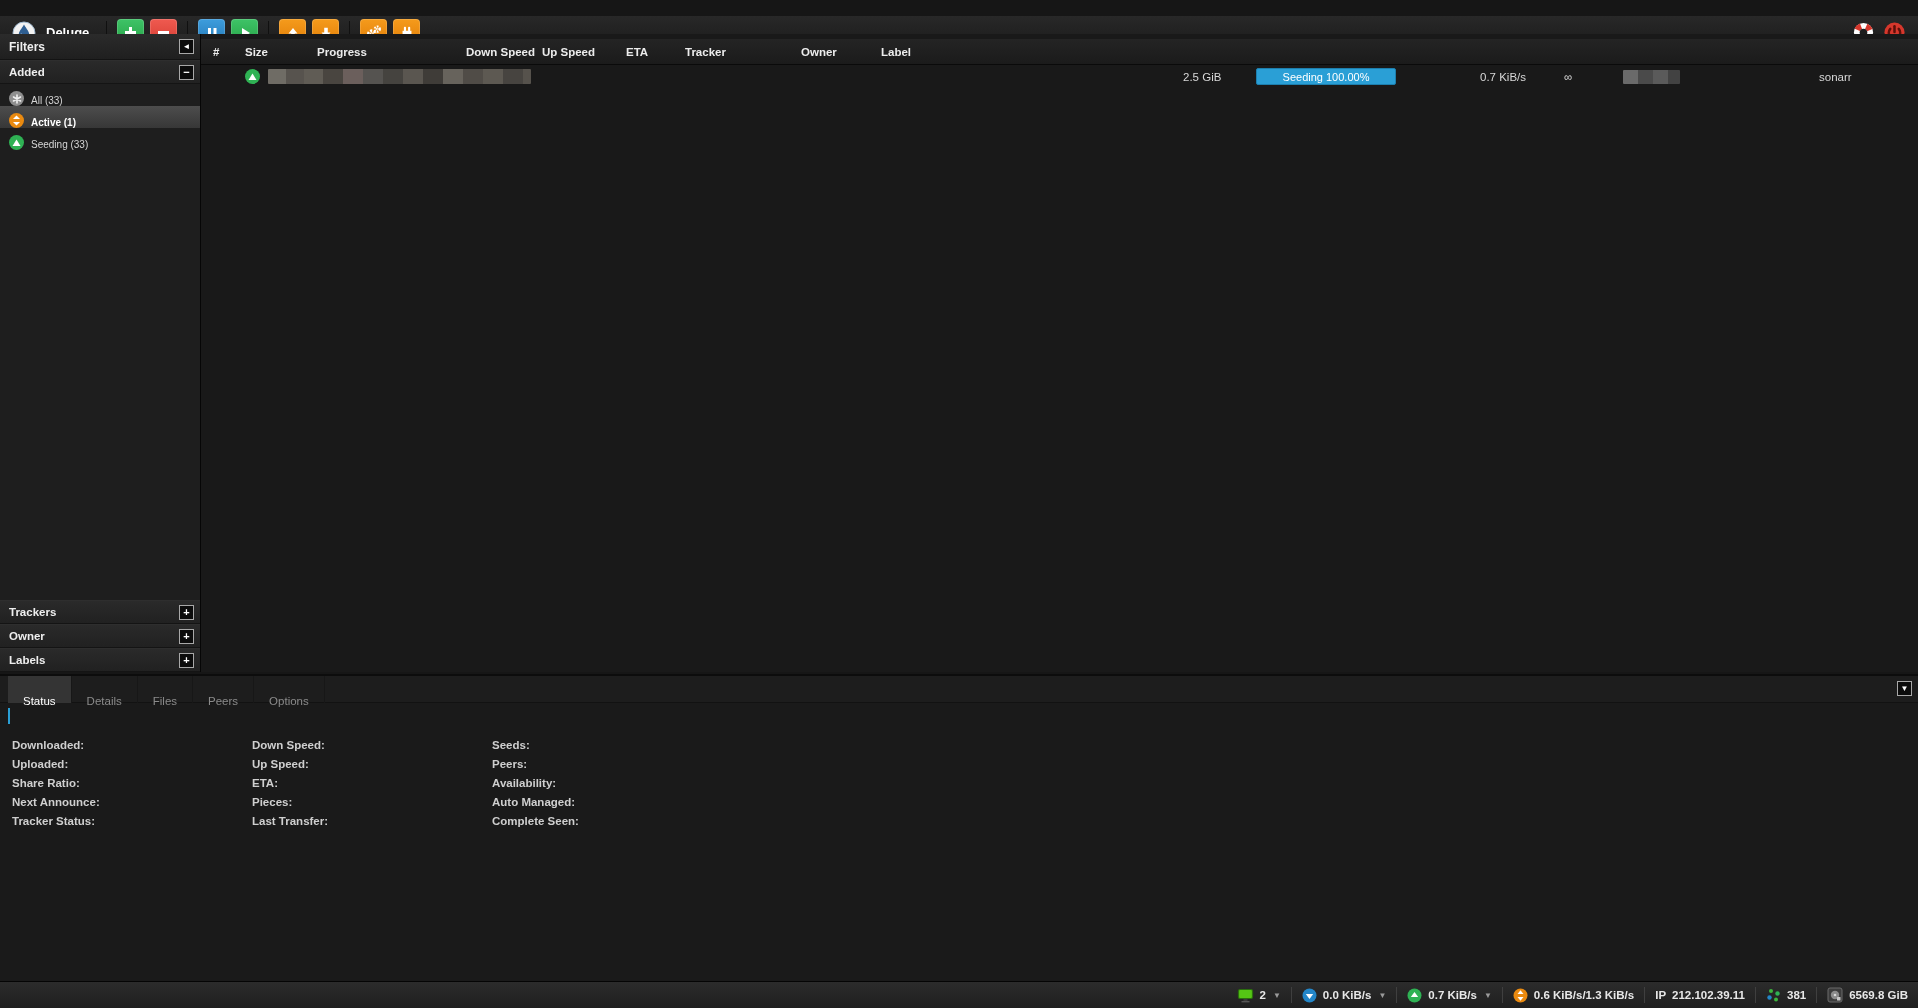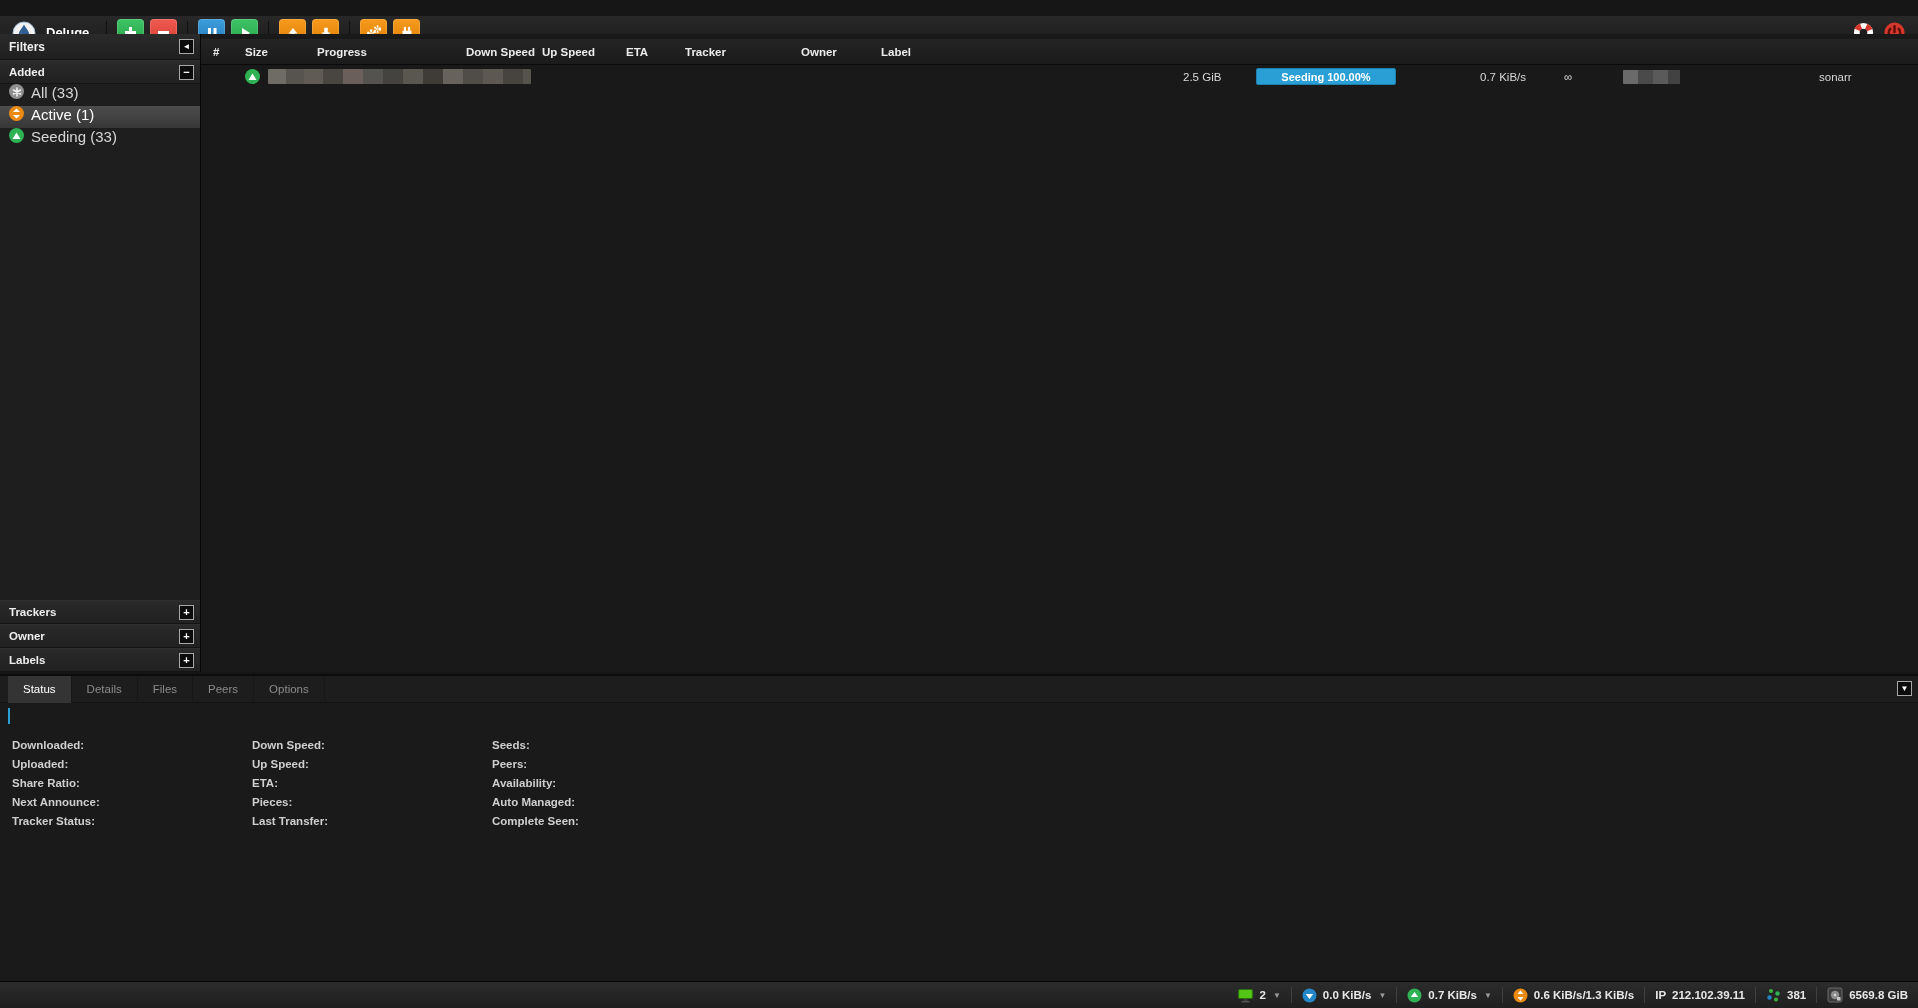"Seeding 100.00%" .pbar { font-weight: bold -> normal }
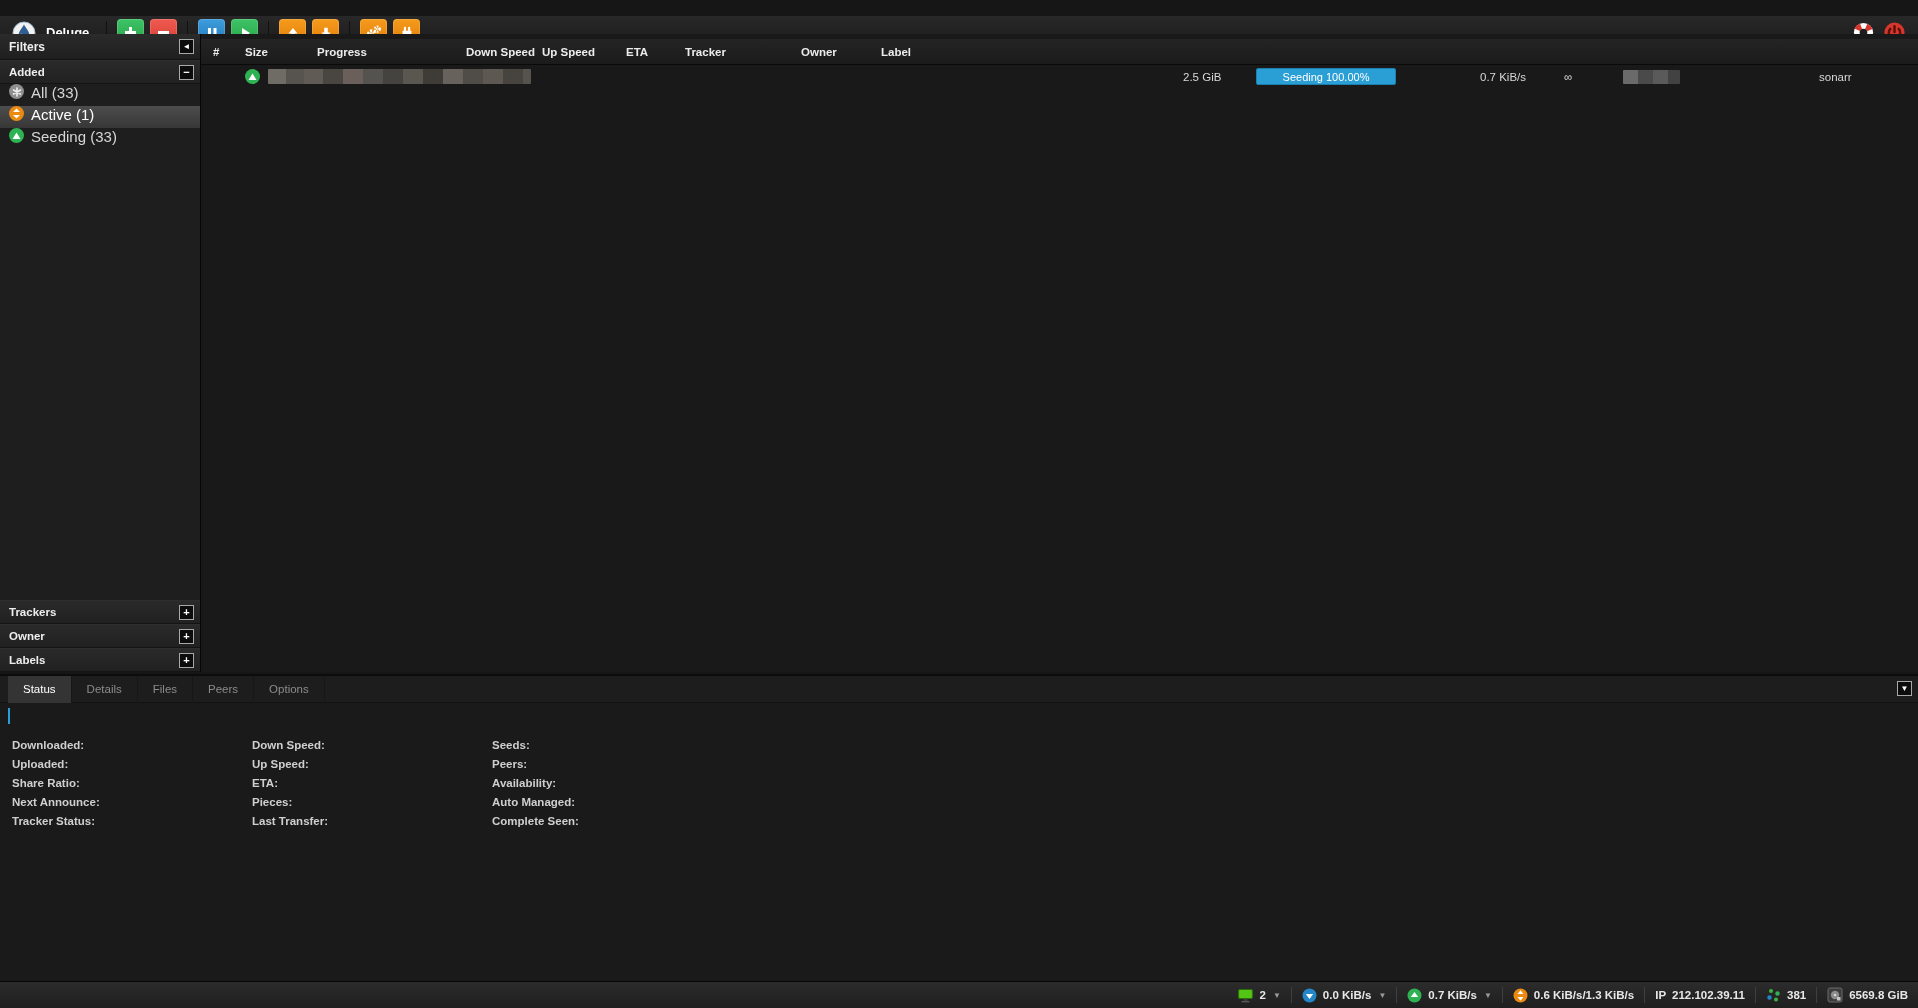"All (33)" .state-item { align-items: flex-start -> flex-end; font-size: 15px -> 10px }
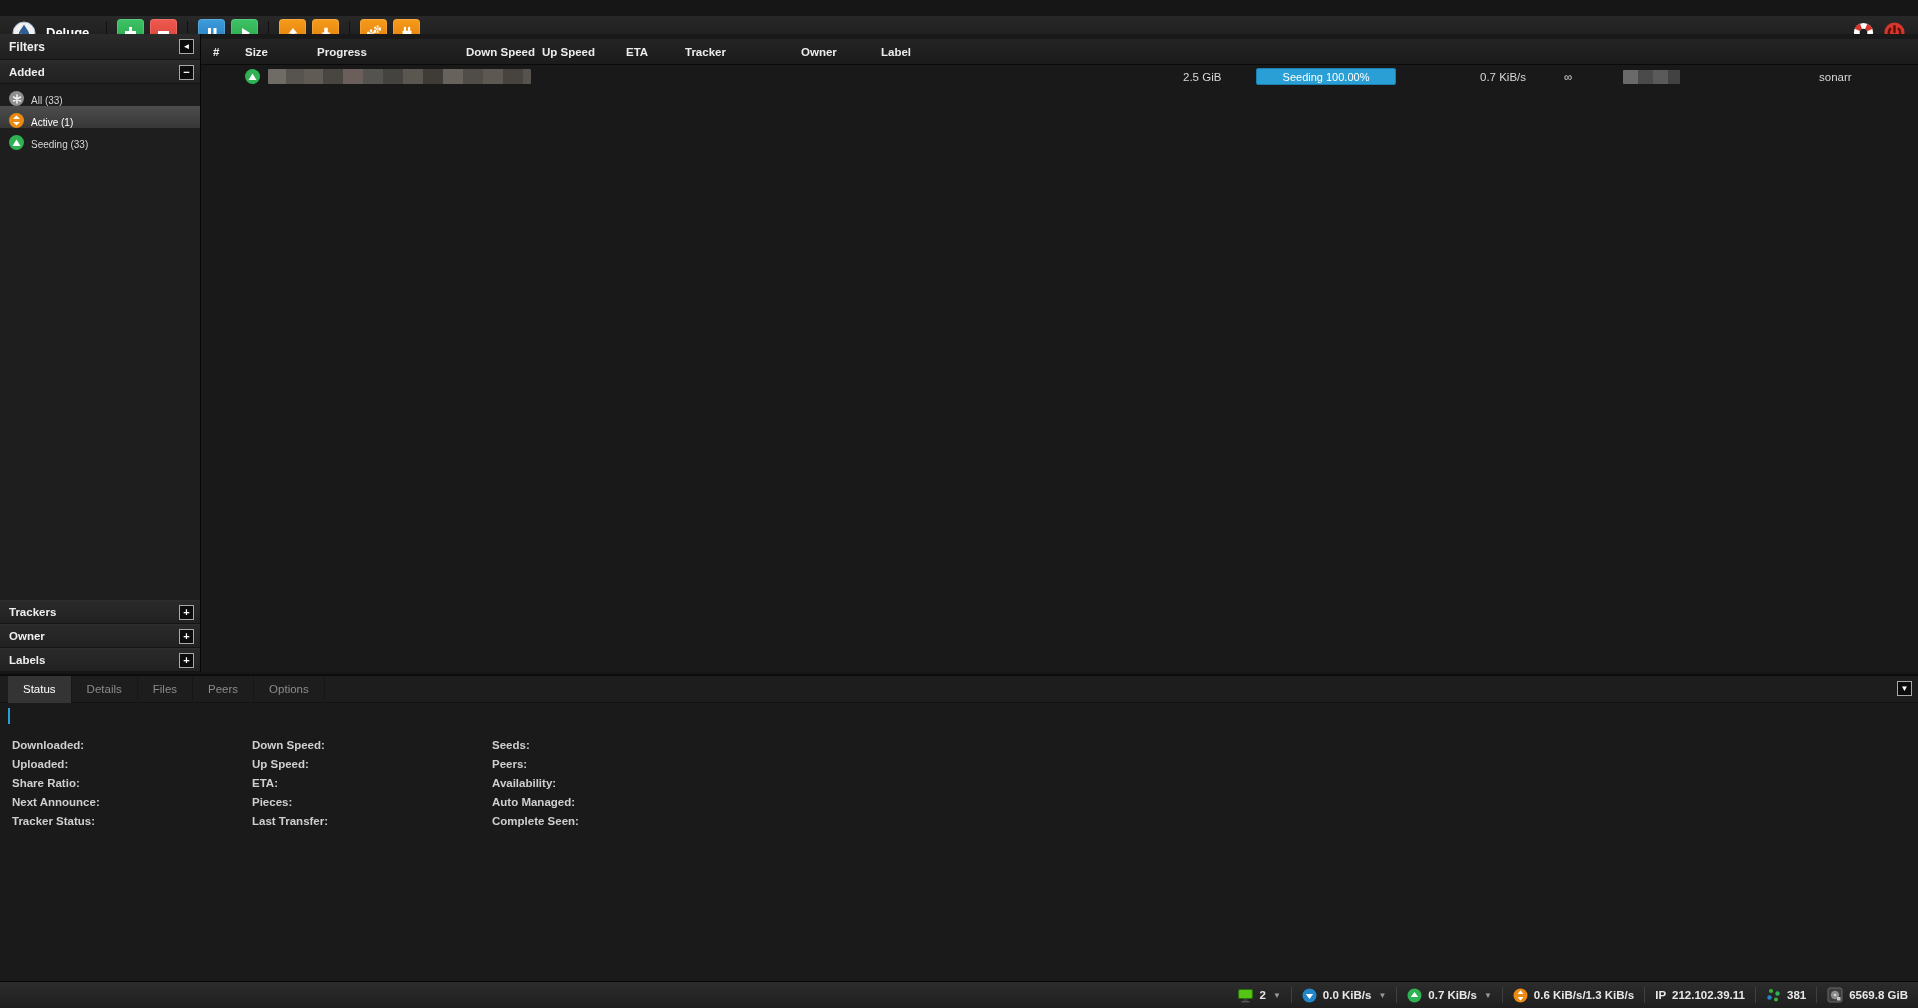"Active (1)" .state-item.selected { font-weight: normal -> bold }
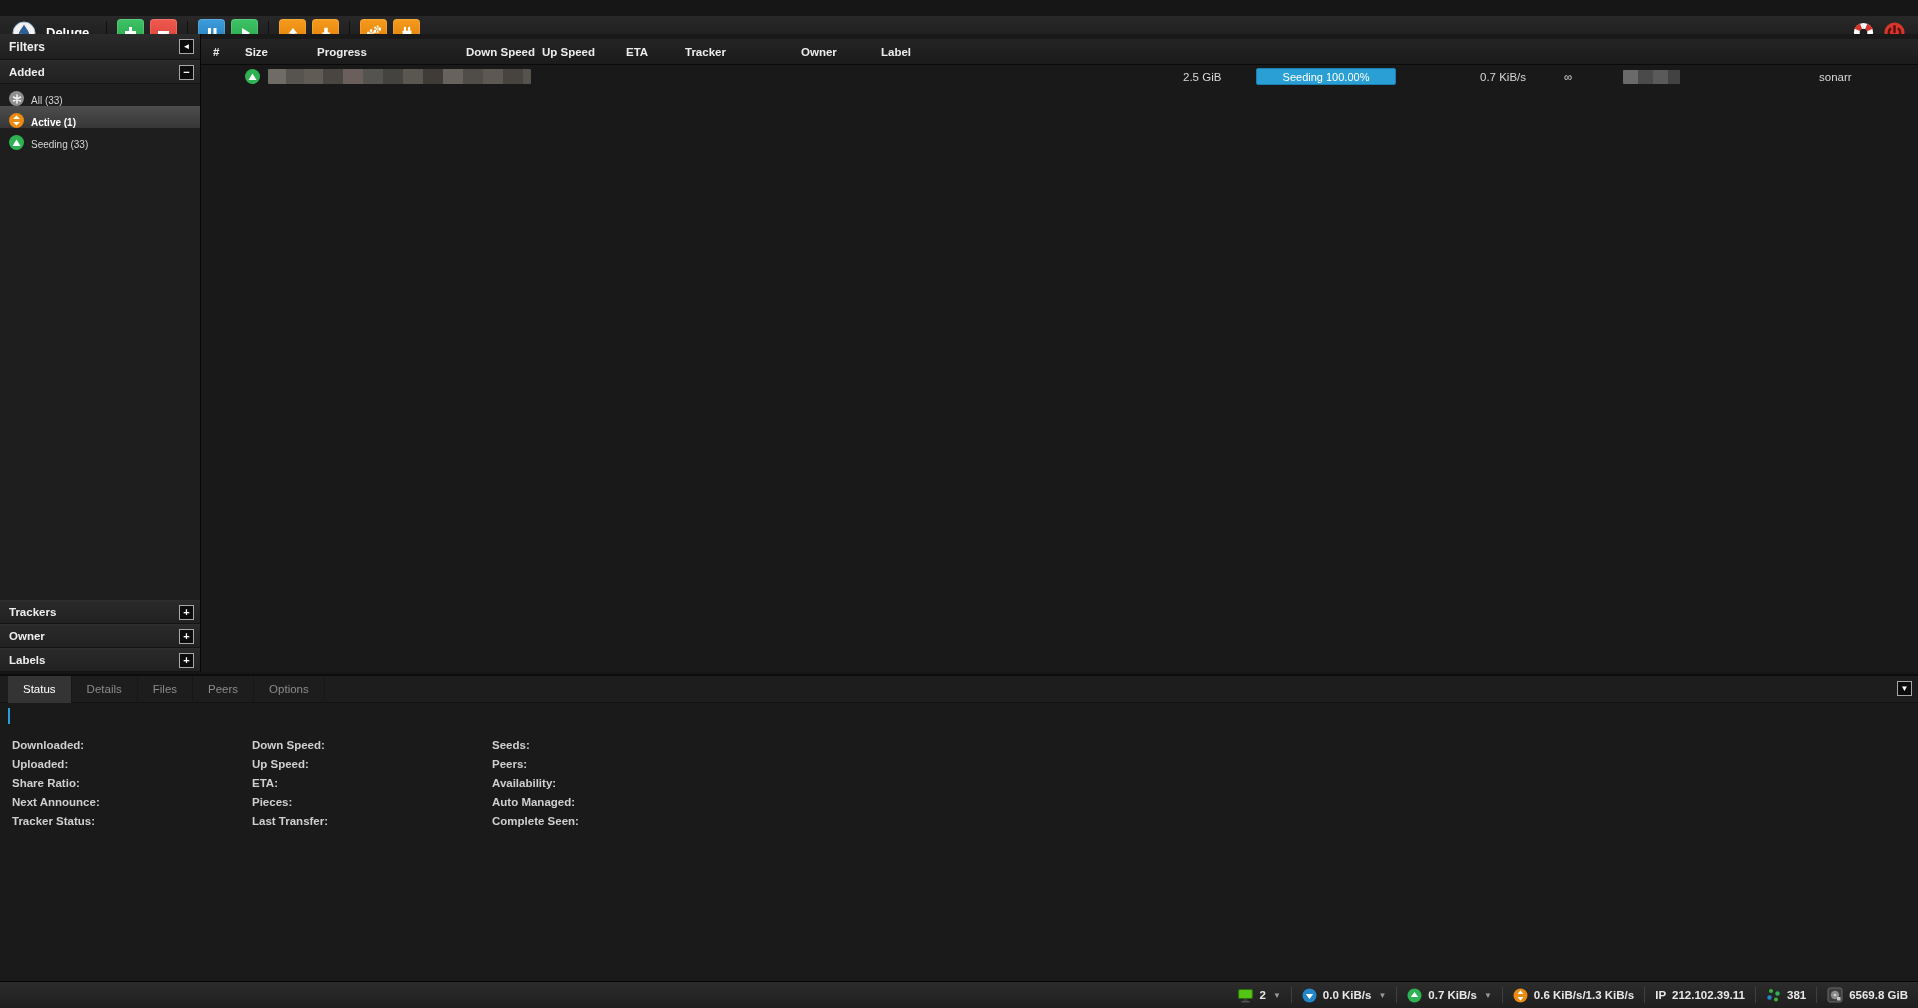"Status" .tab { padding: 0 15px -> 12px 15px }
